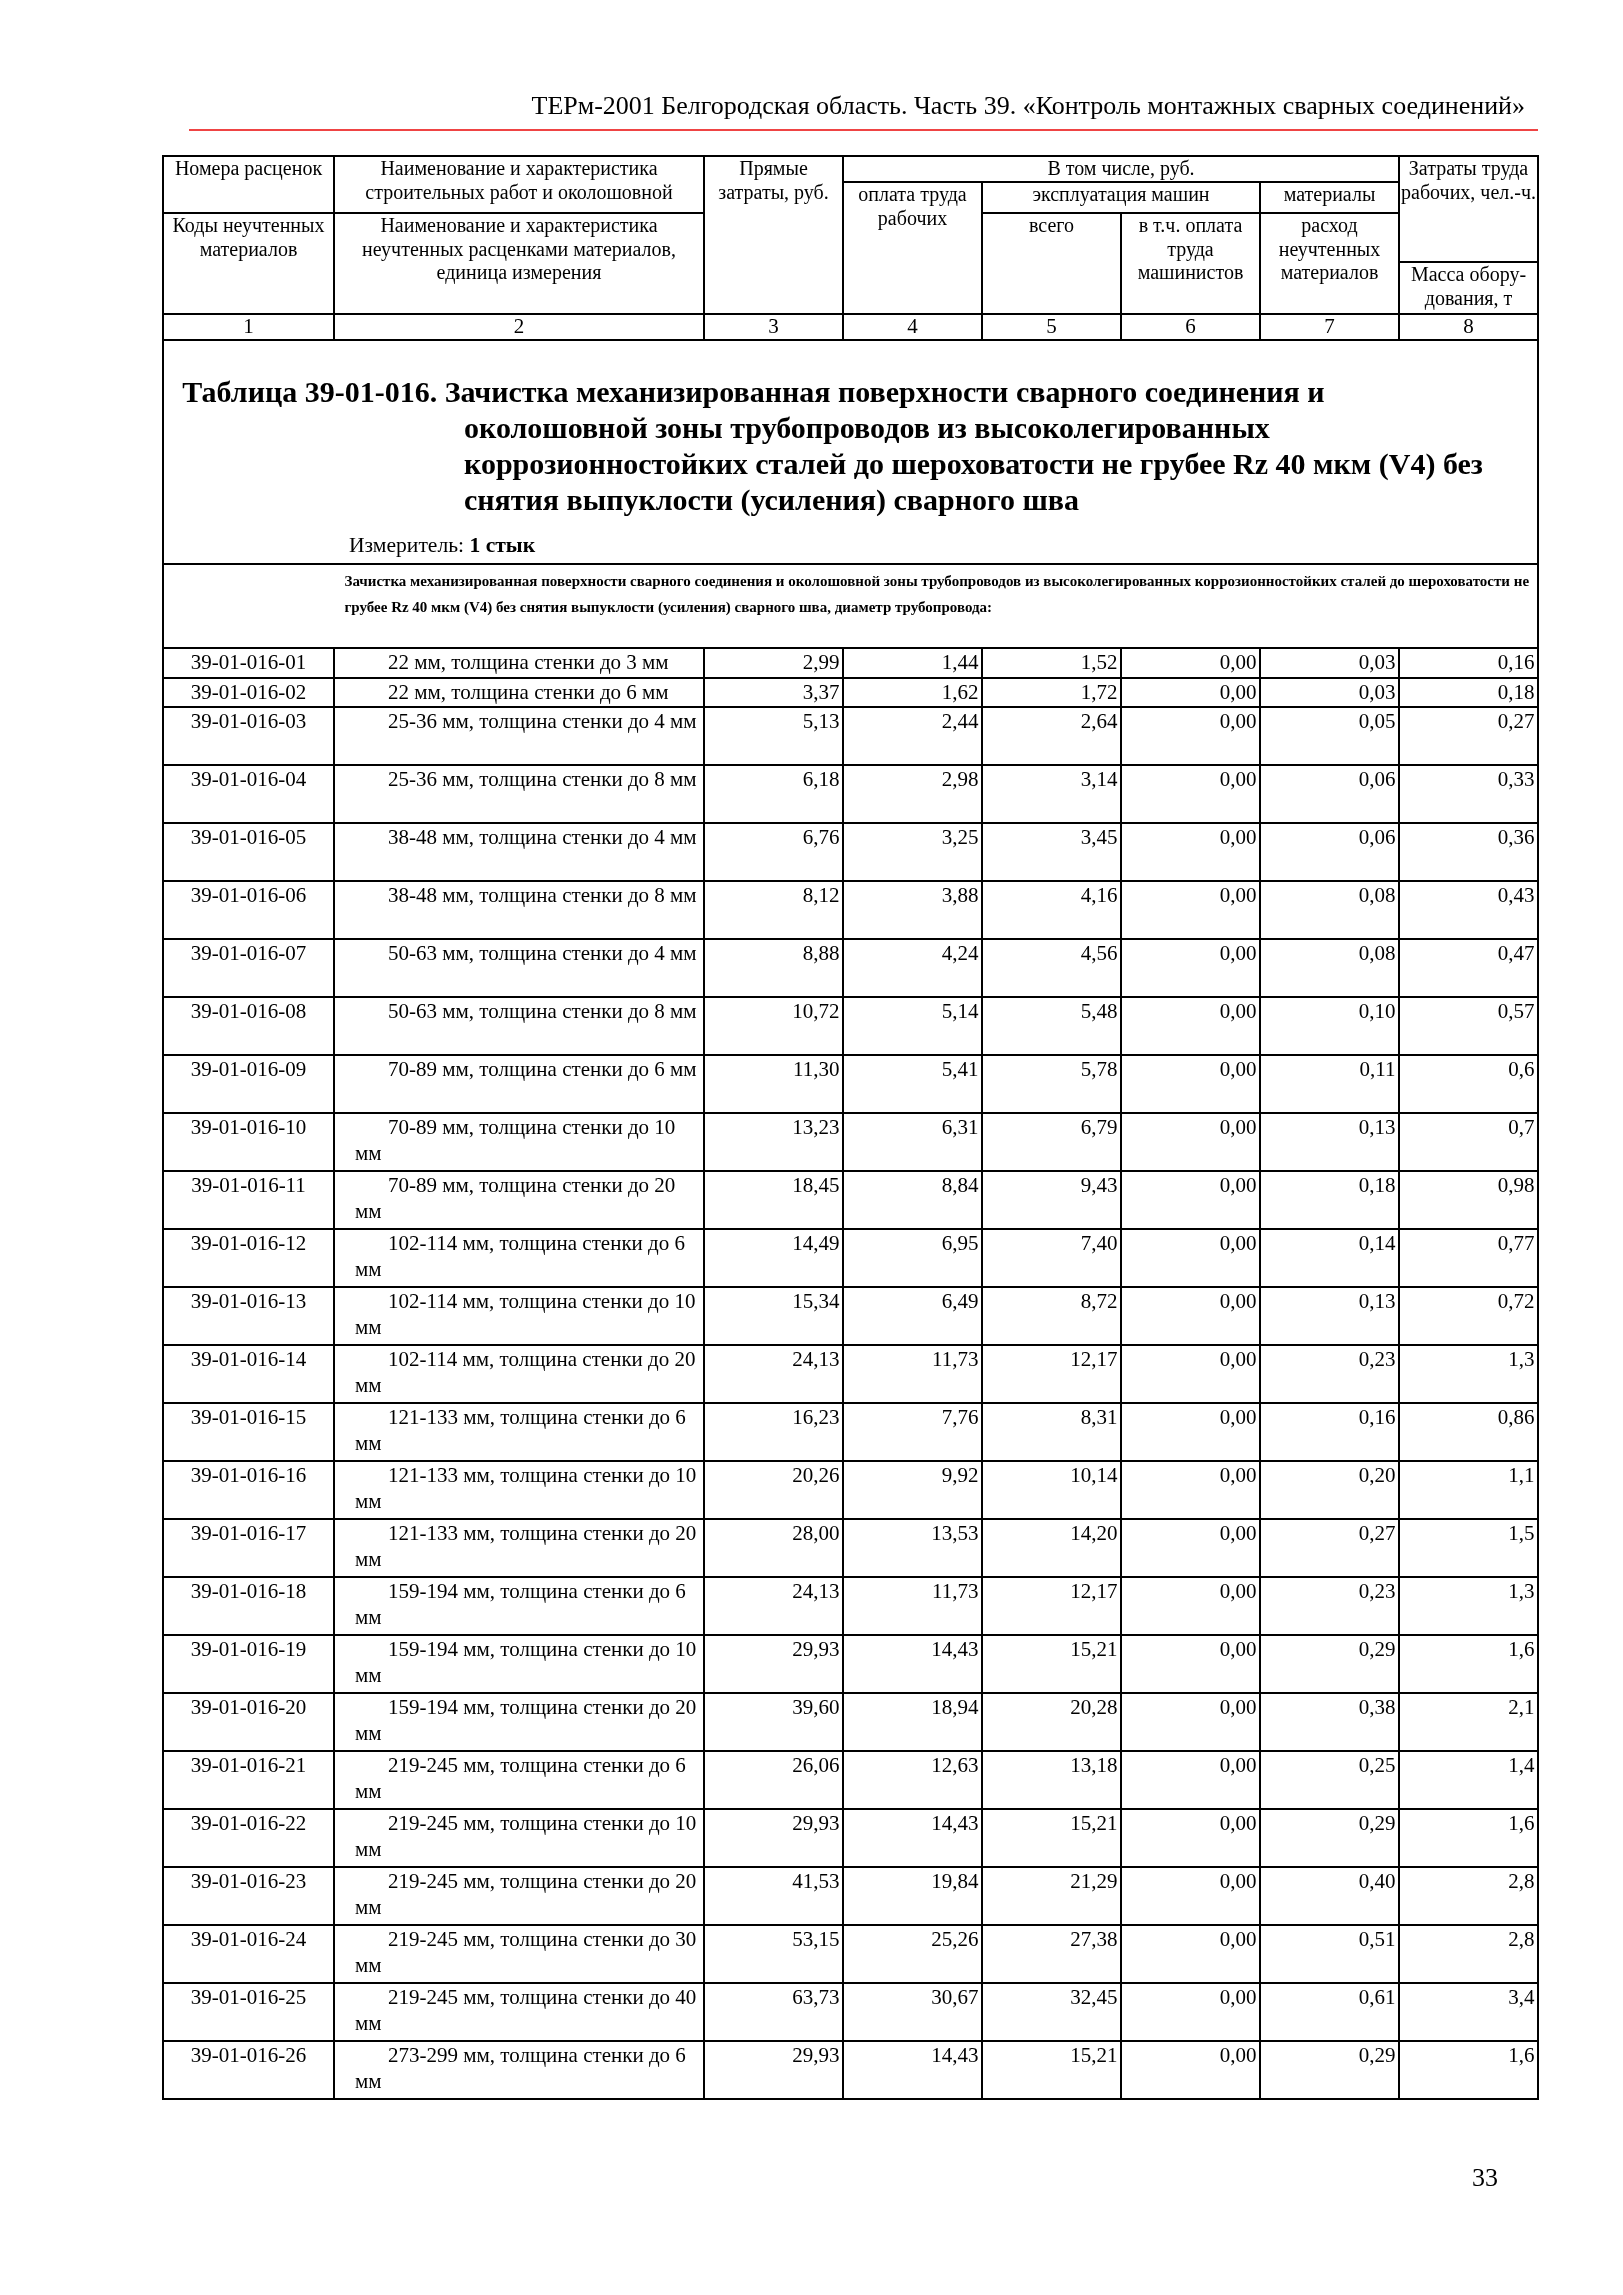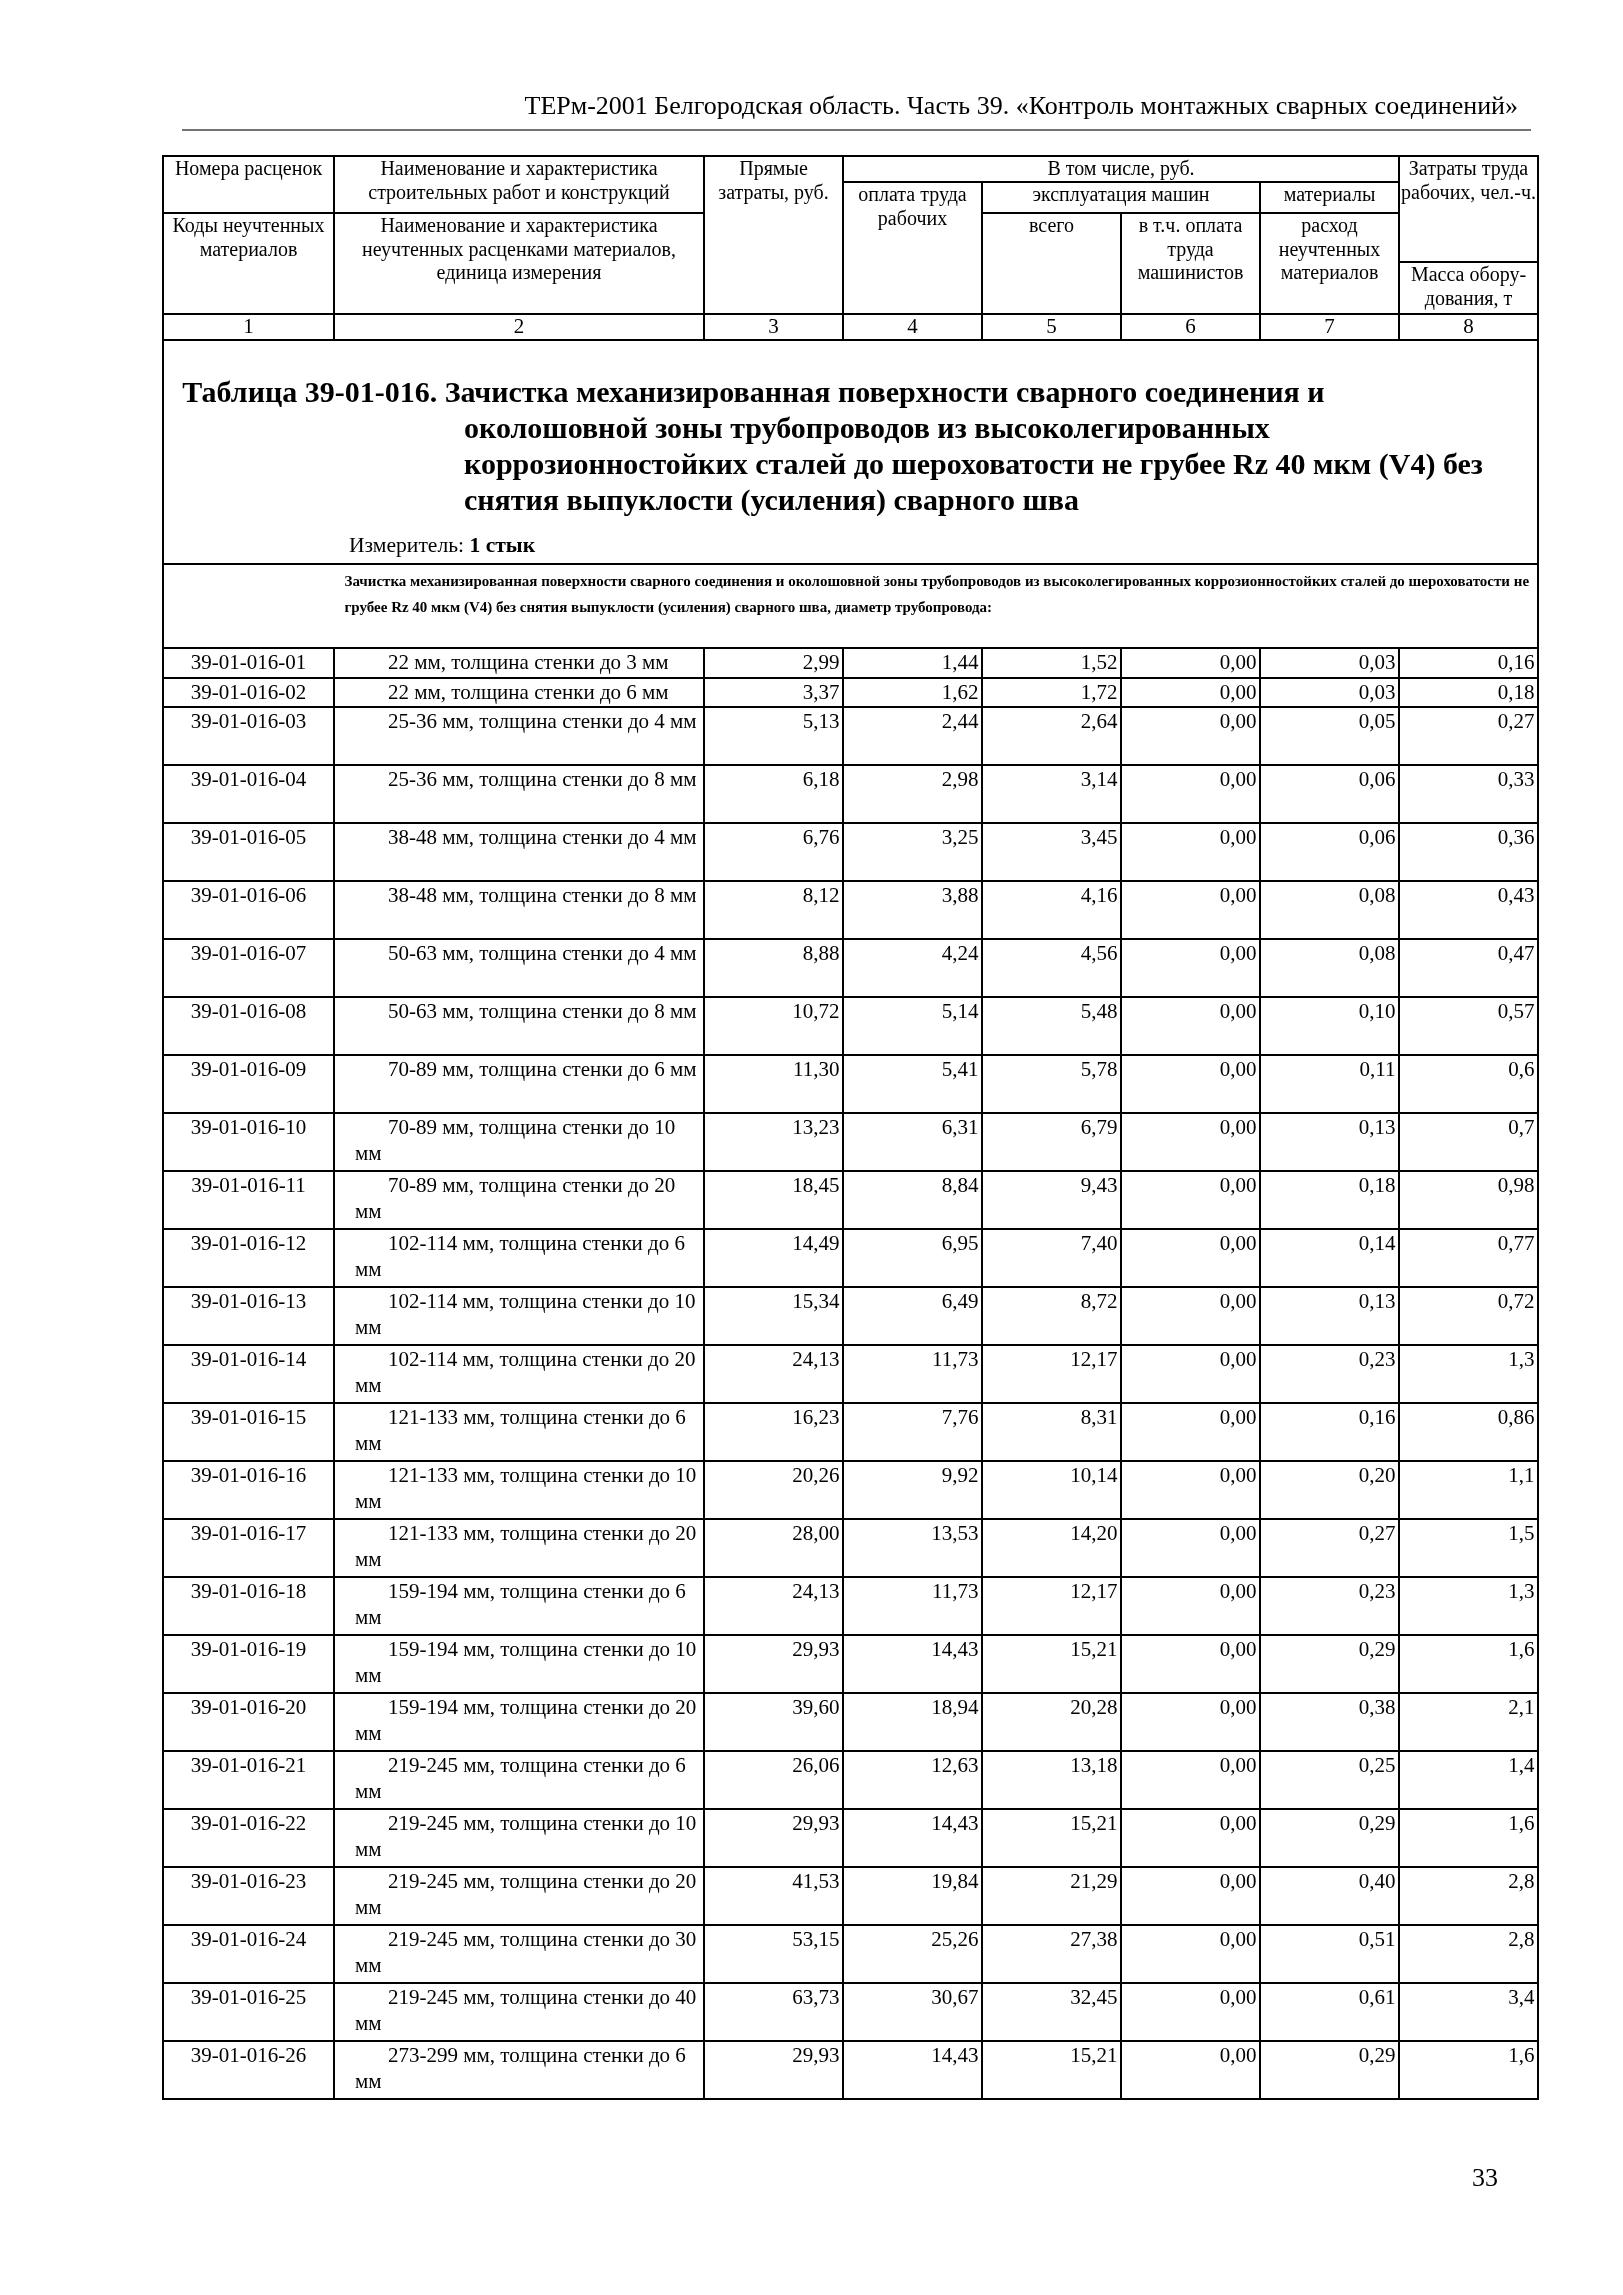"ТЕРм-2001 Белгородская область. Часть" .page-header { border-bottom: 2px solid #737373 -> 2px solid #ef4444; left: 182px -> 189px }
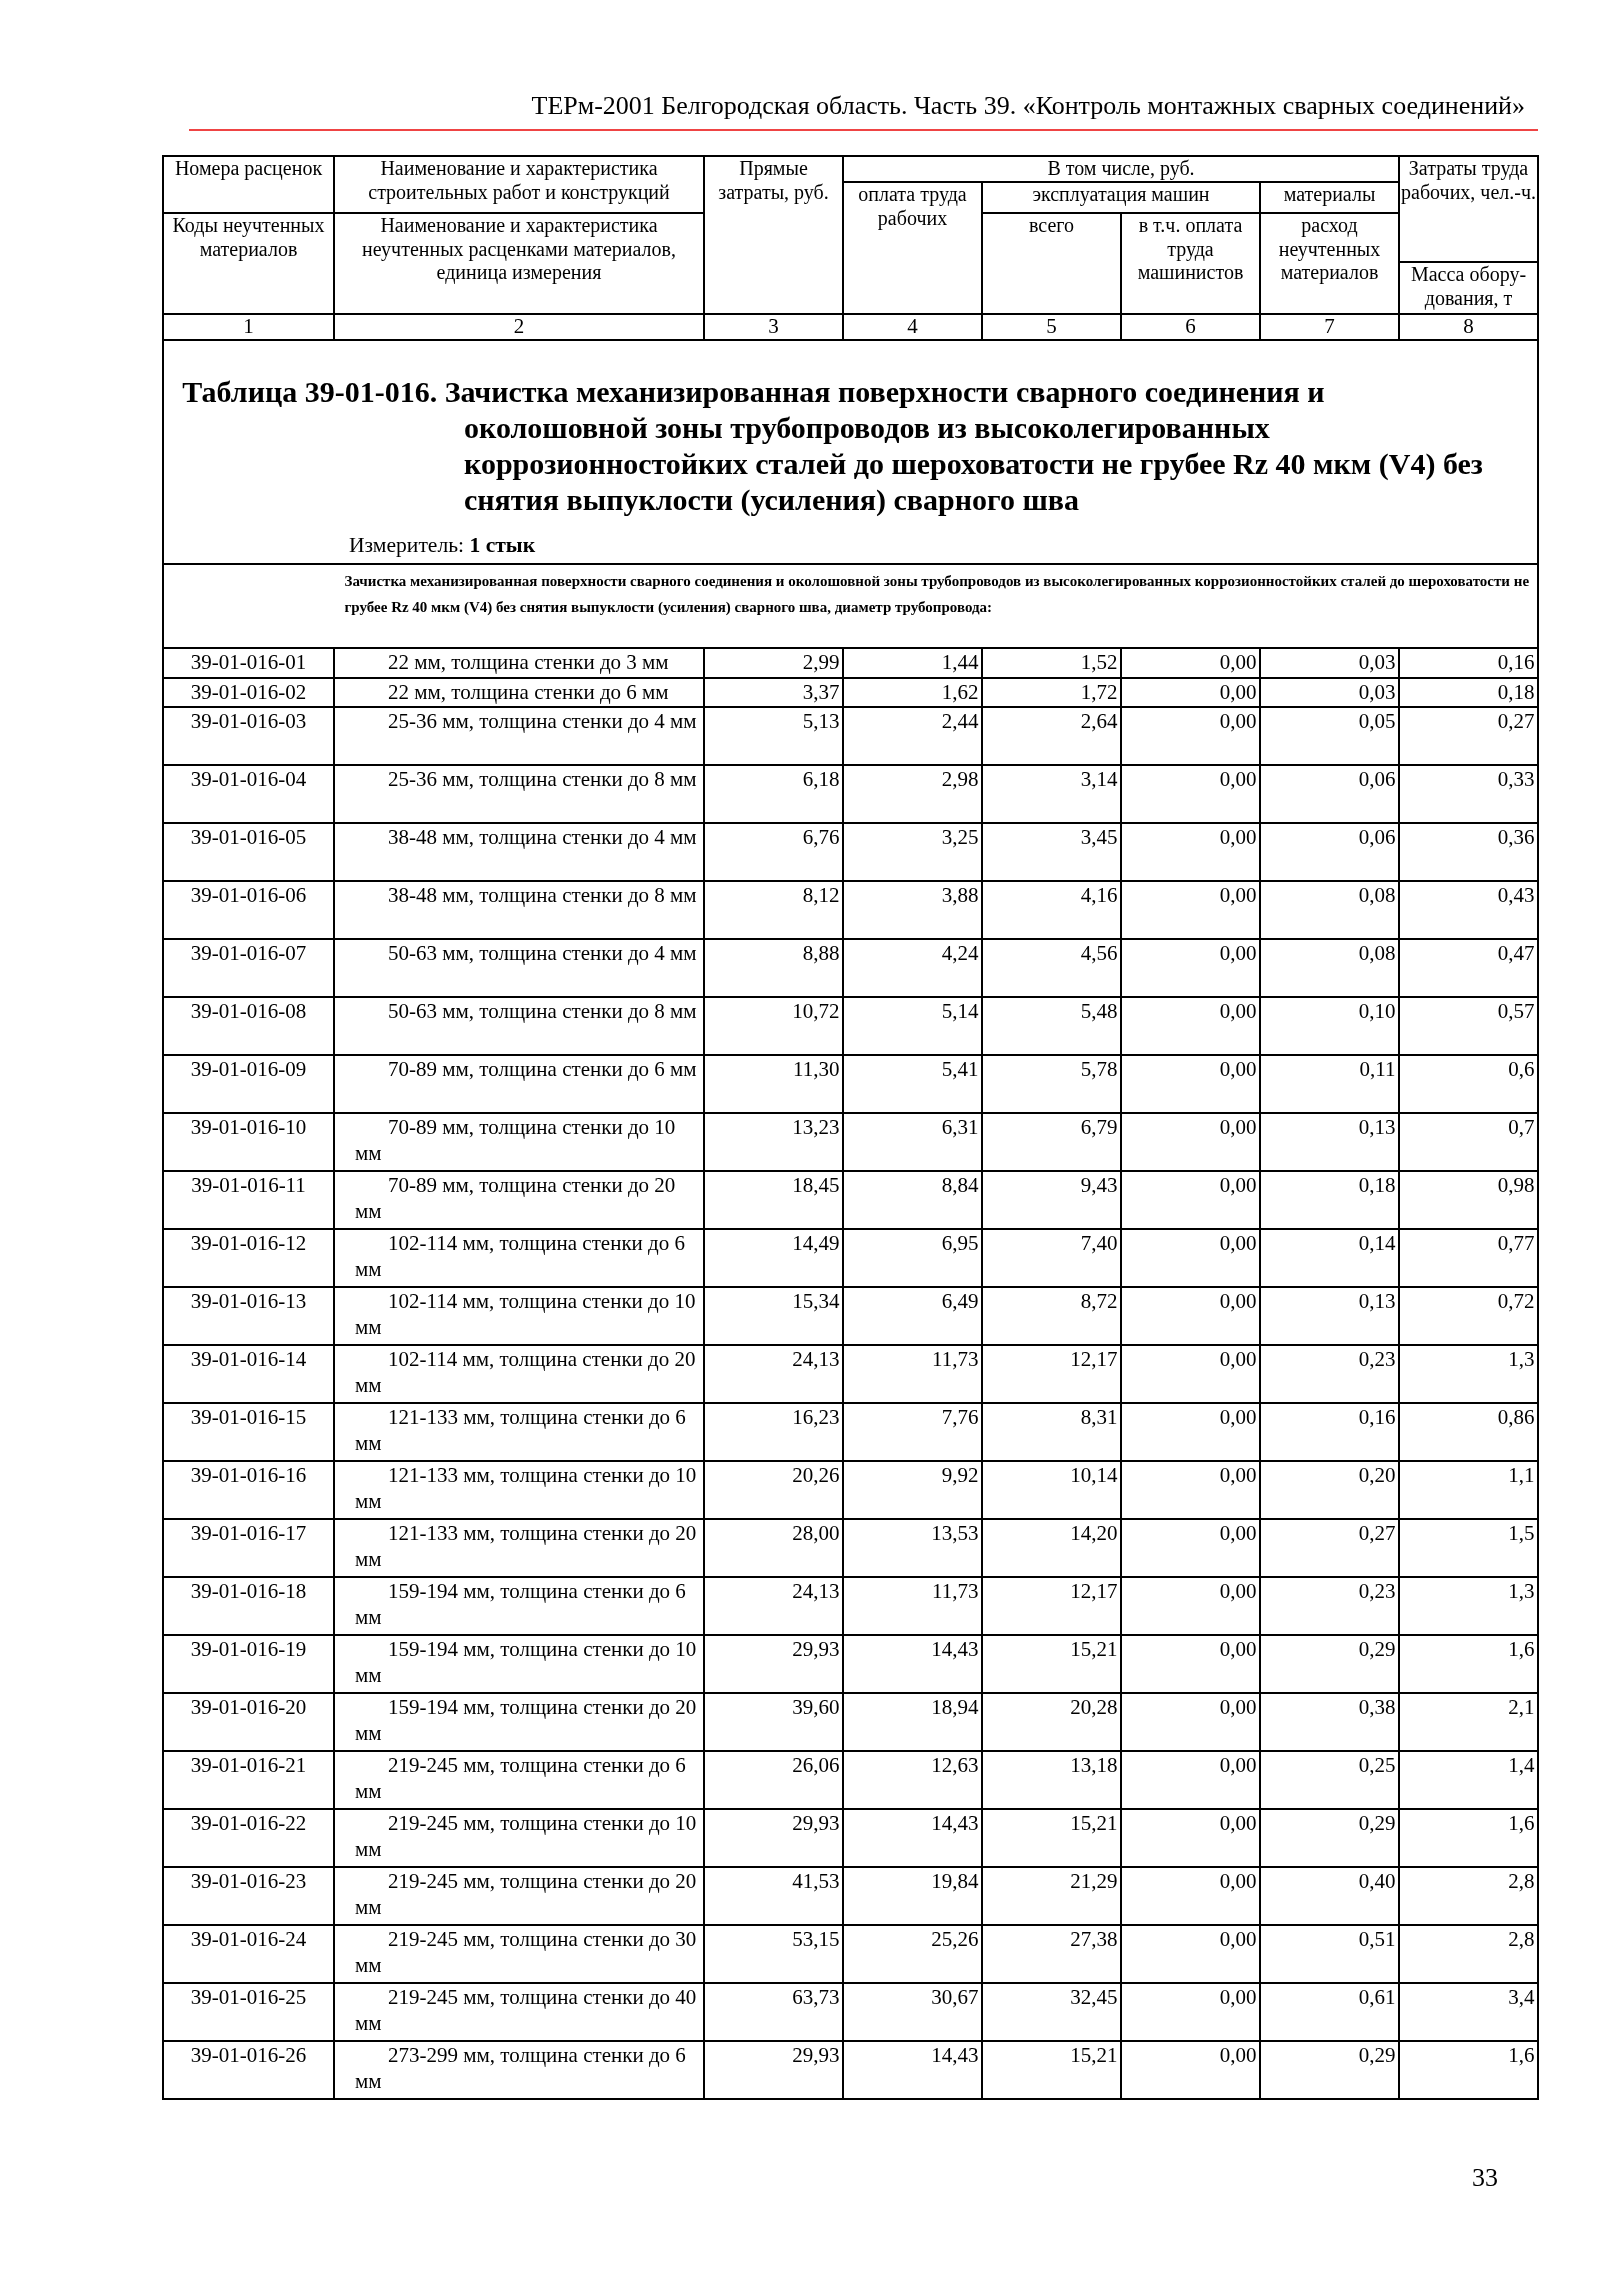"Наименование и характеристика" td { text: конструкций -> околошовной }
